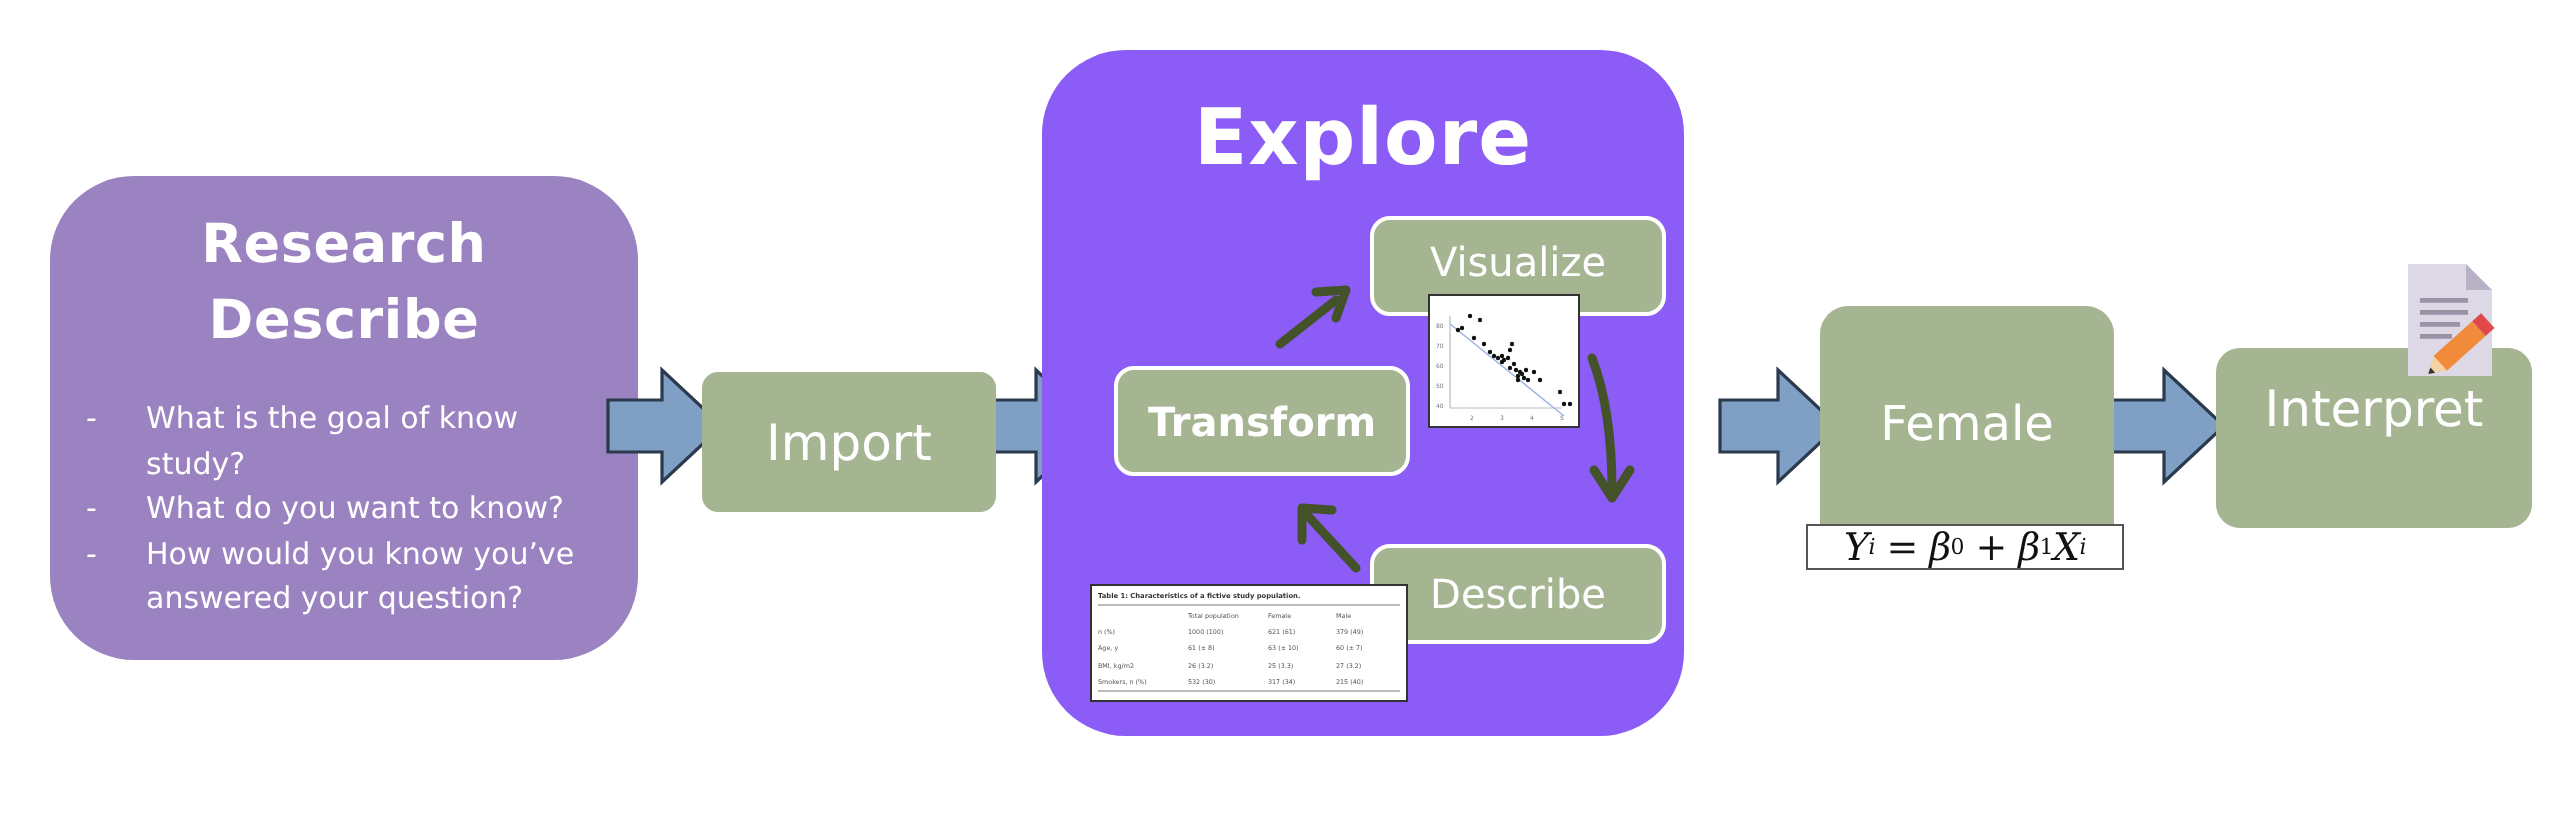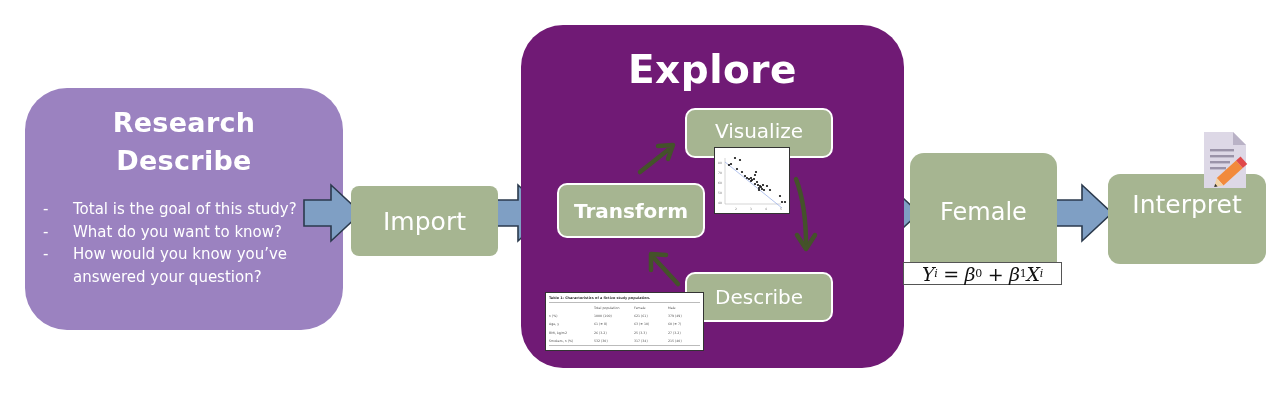"Explore" #explore { background: #701a75 -> #8b5cf6; width: 383px -> 321px }
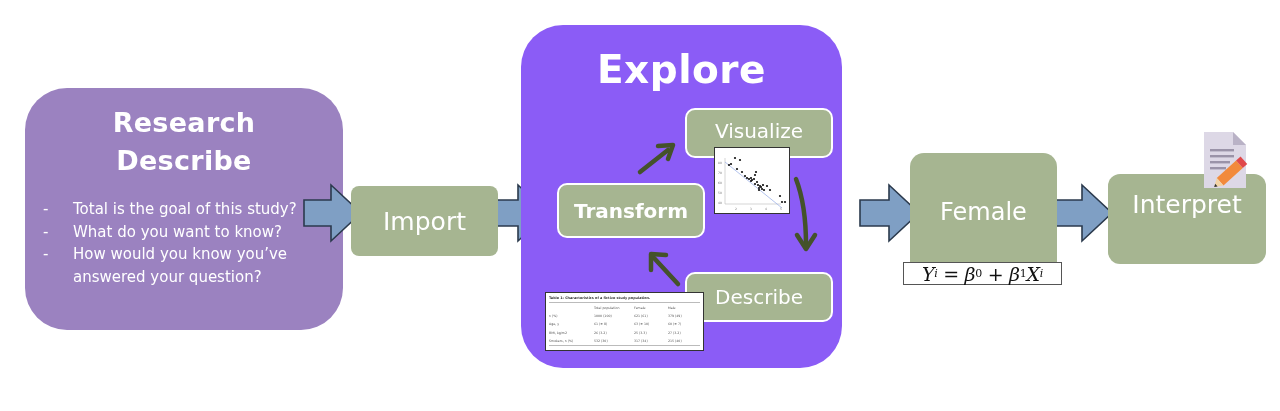"Research" #rq { padding-left: 24px -> none }
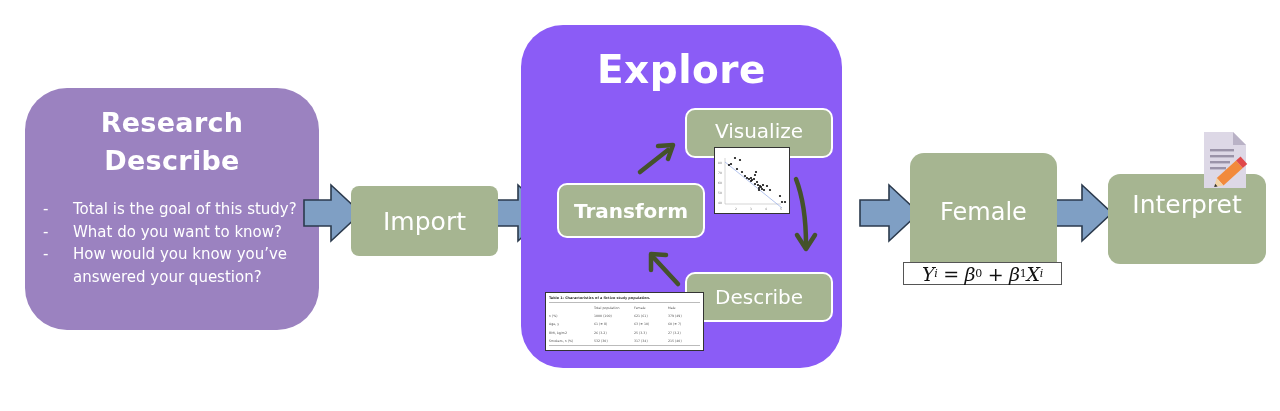"Total is the goal of" span { text: Total is the goal of this -> What is the goal of know }
